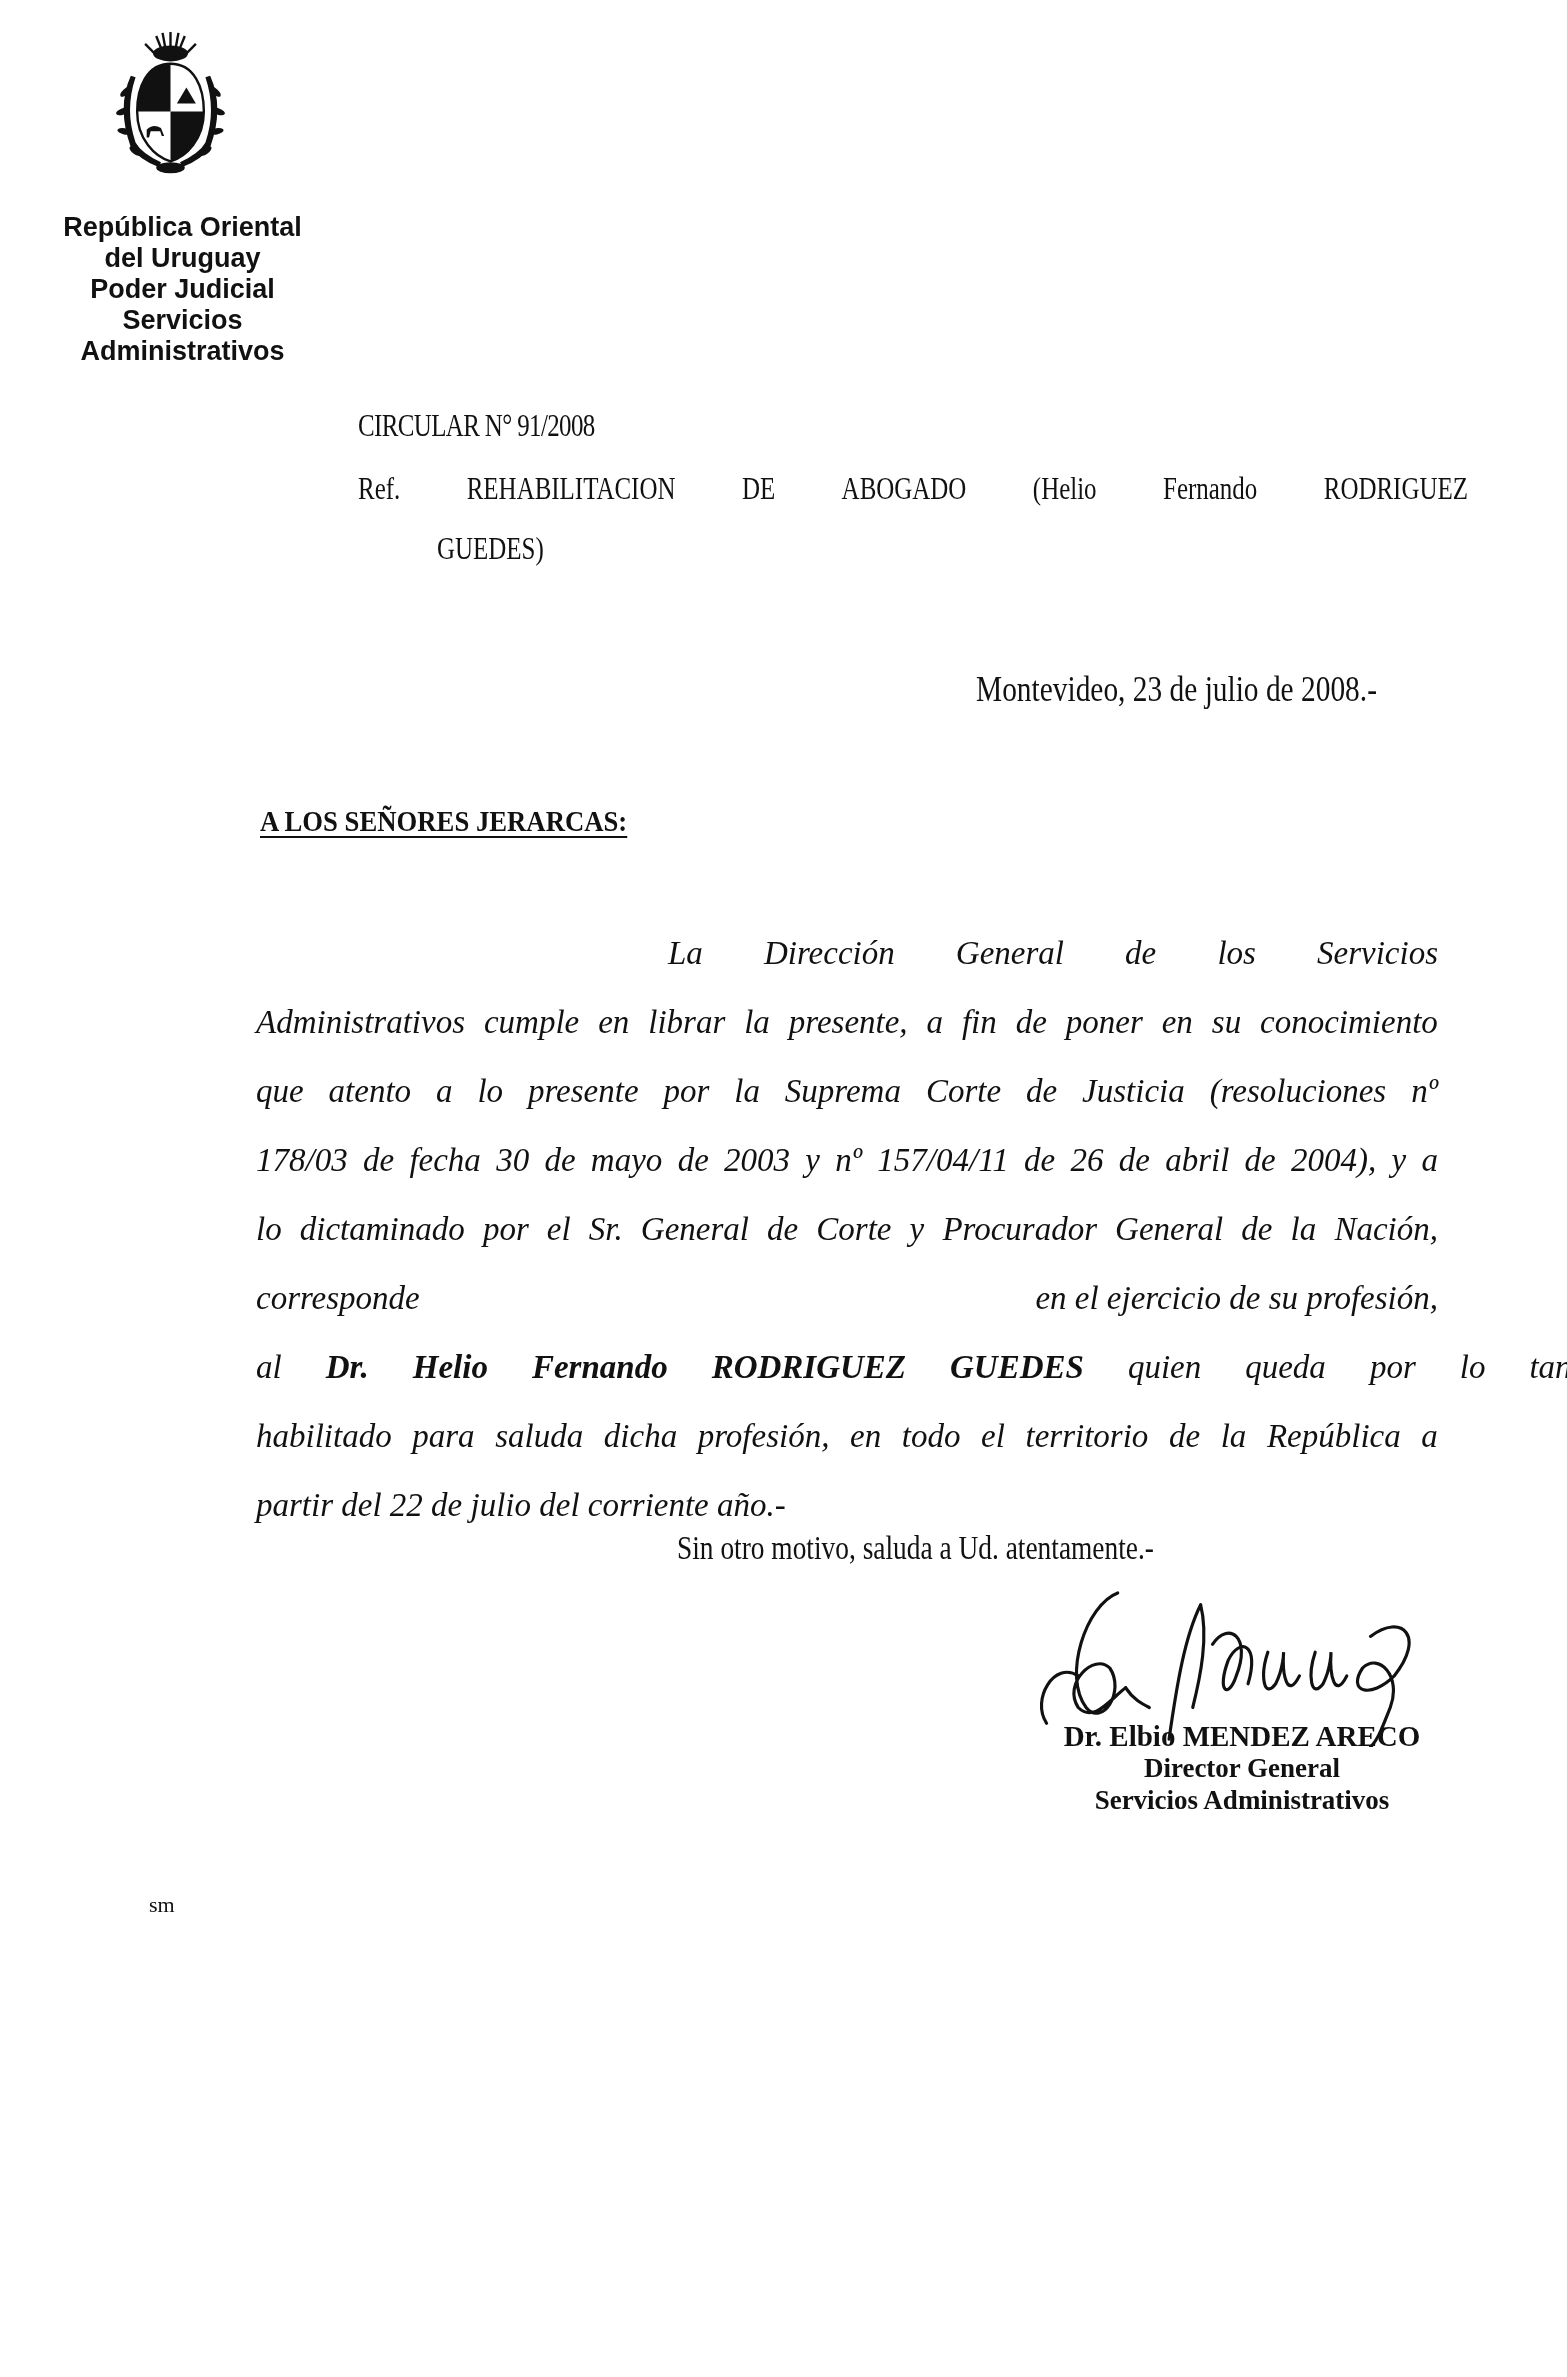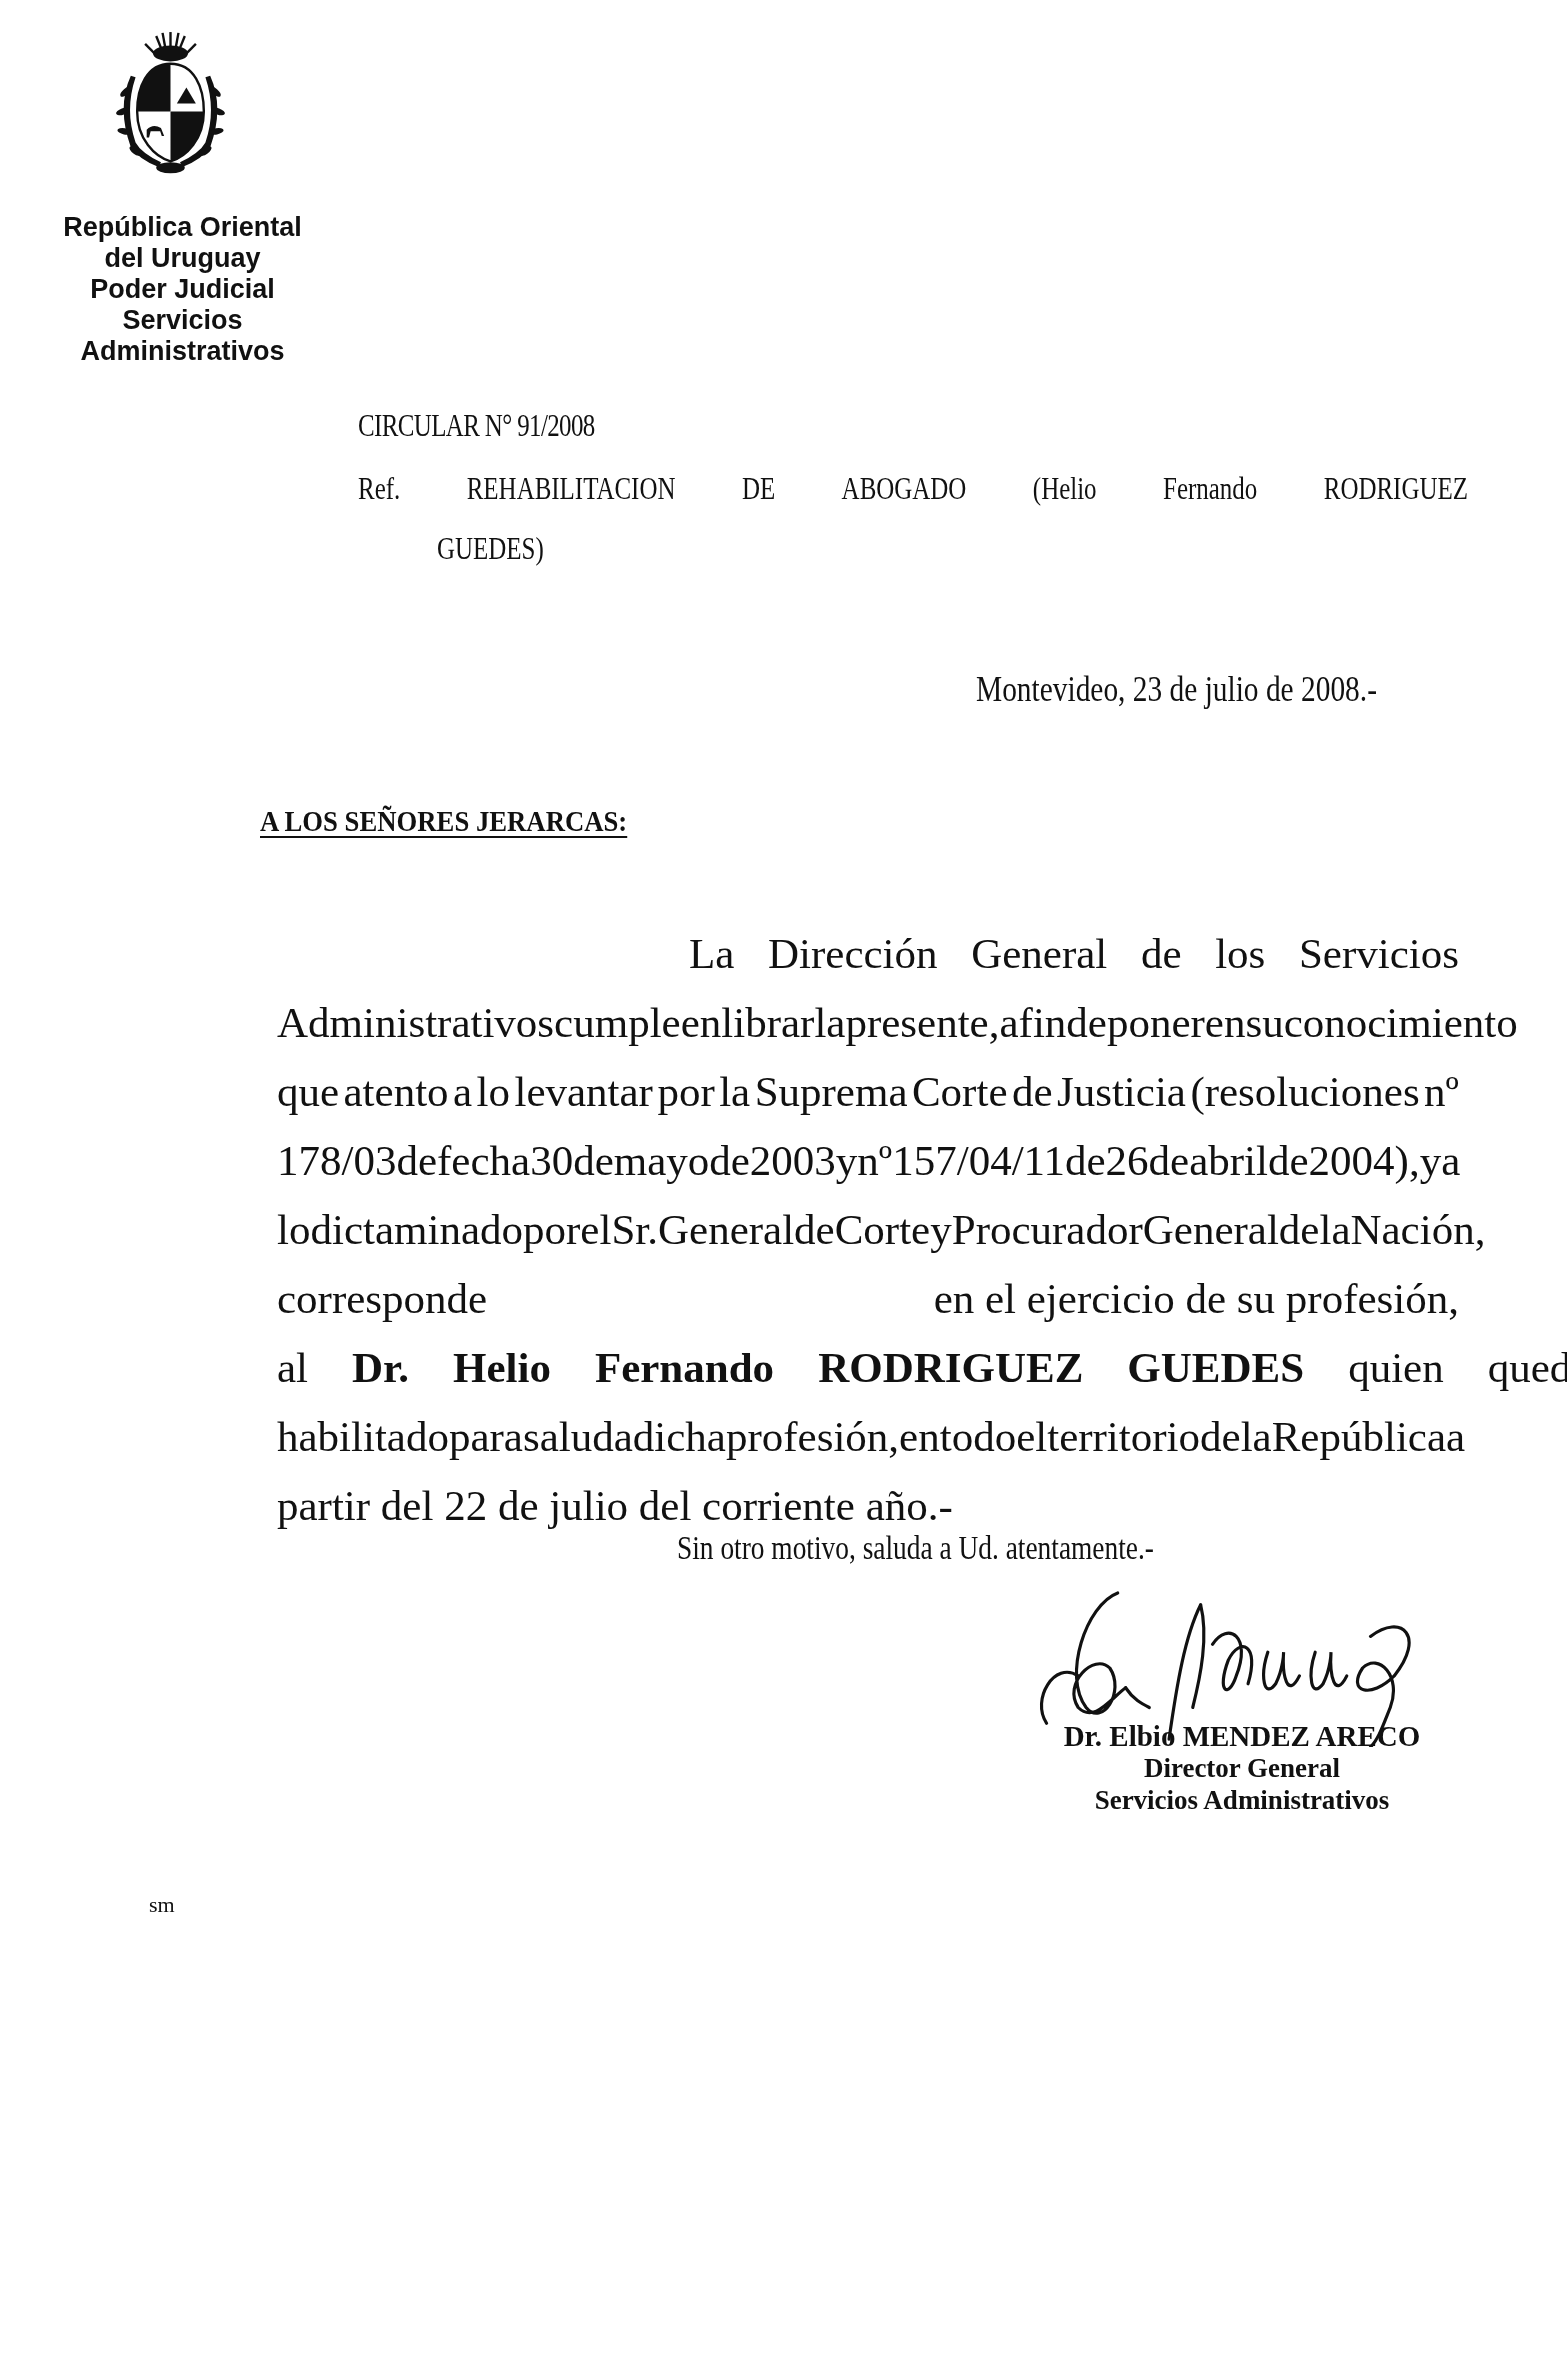"La" #body { font-size: 43px -> 33px; font-style: none -> italic; left: 277px -> 256px }
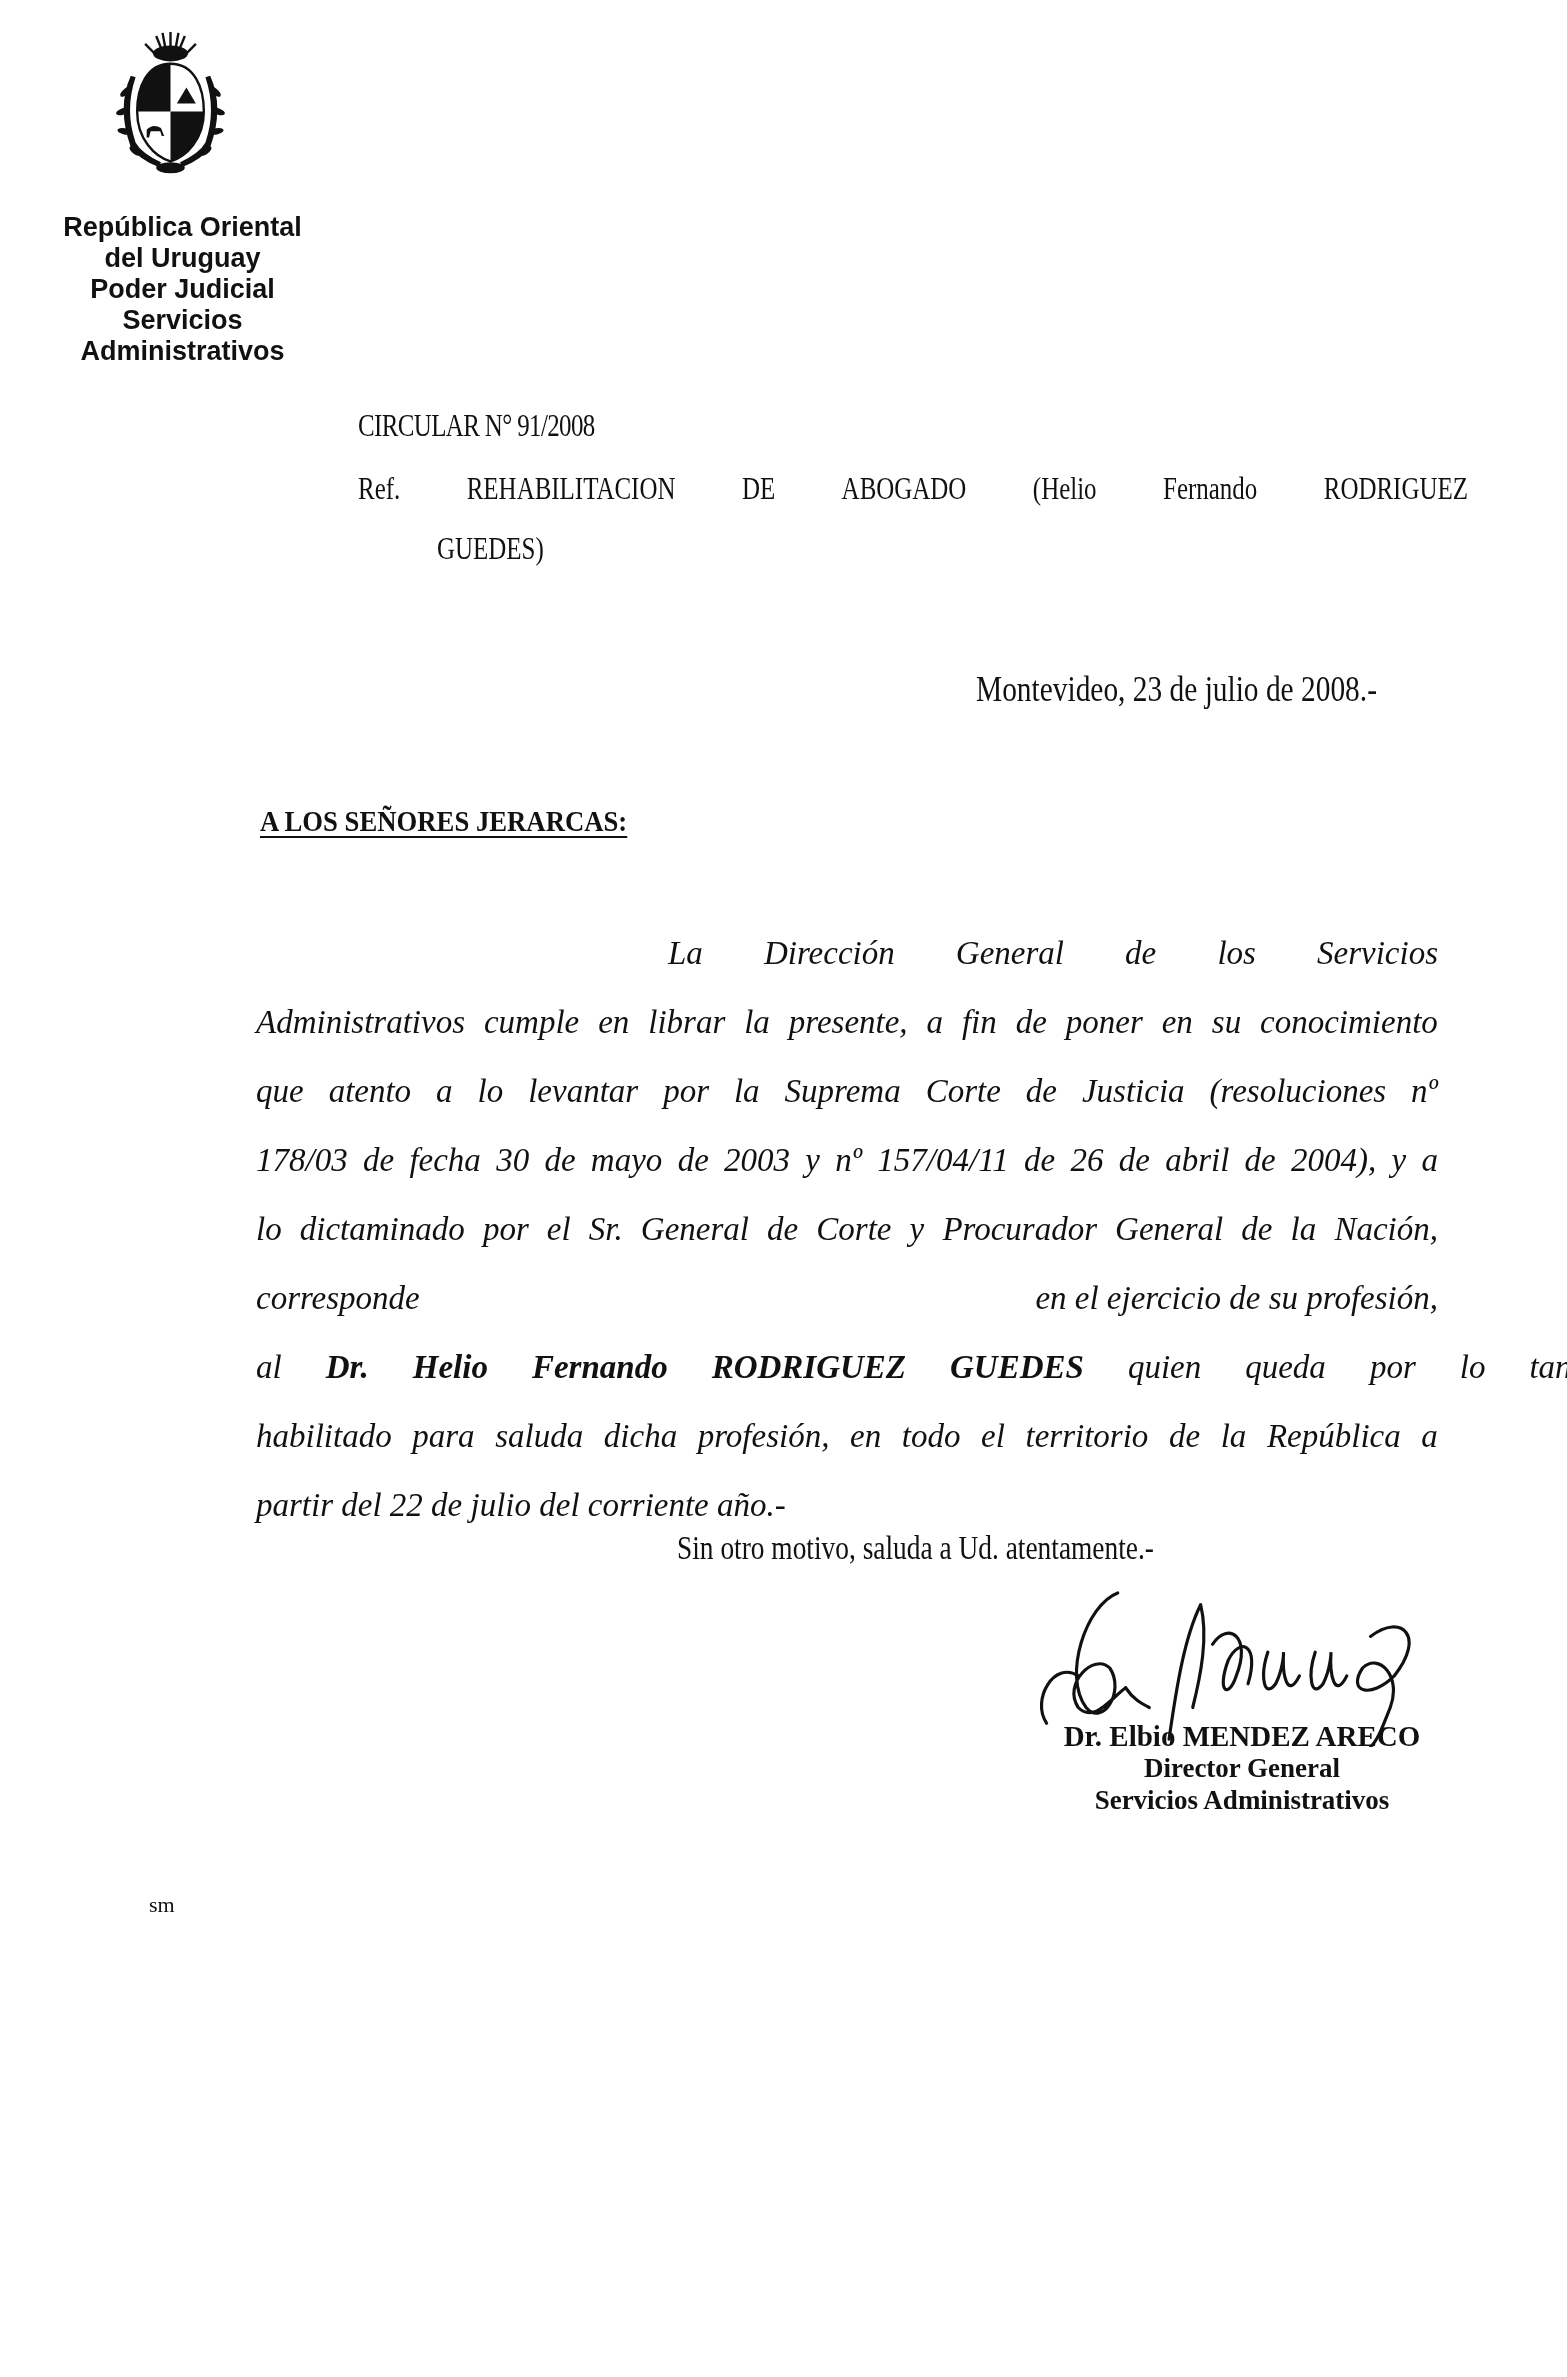"levantar" span { text: levantar -> presente }
